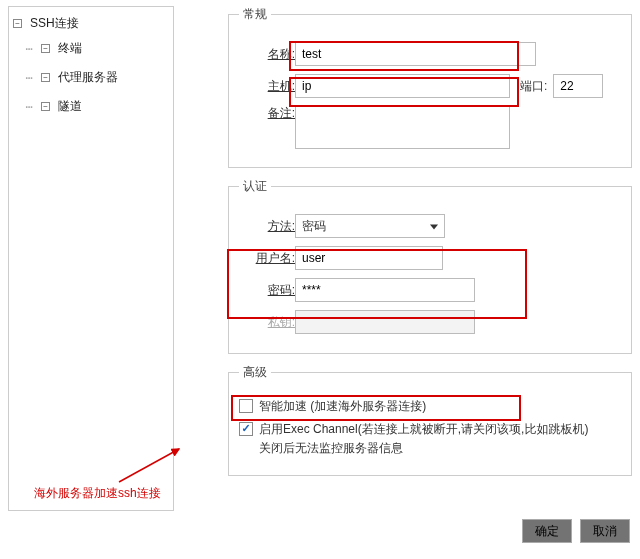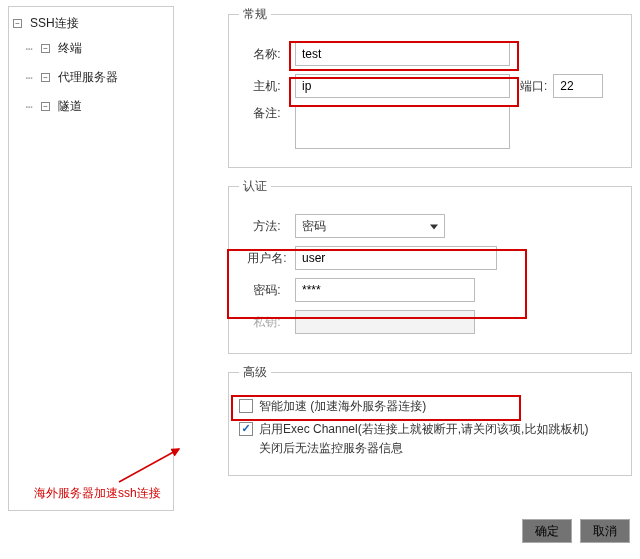"名称:" .form-row label.fld { text-align: center -> right; text-decoration: none -> underline }
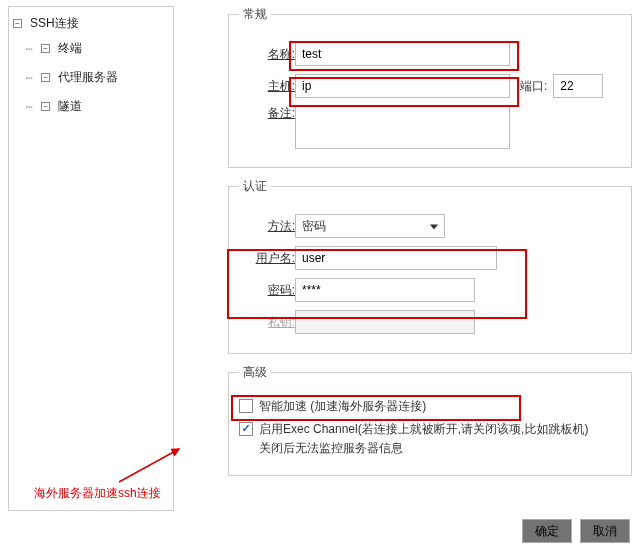"test" input { width: 215px -> 241px }
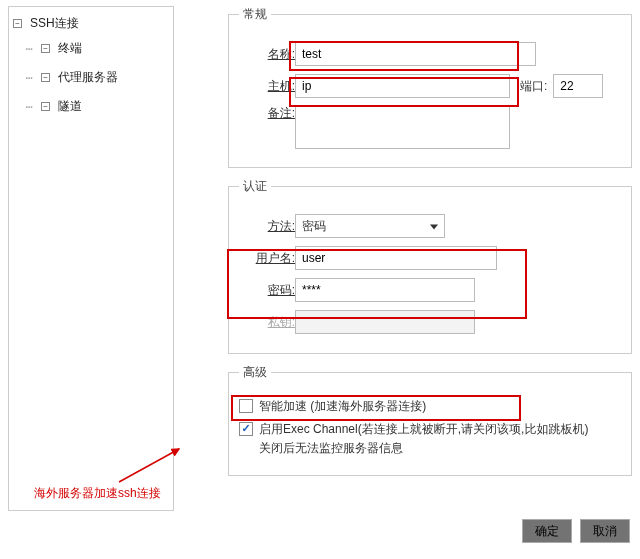"user" input { width: 202px -> 148px }
